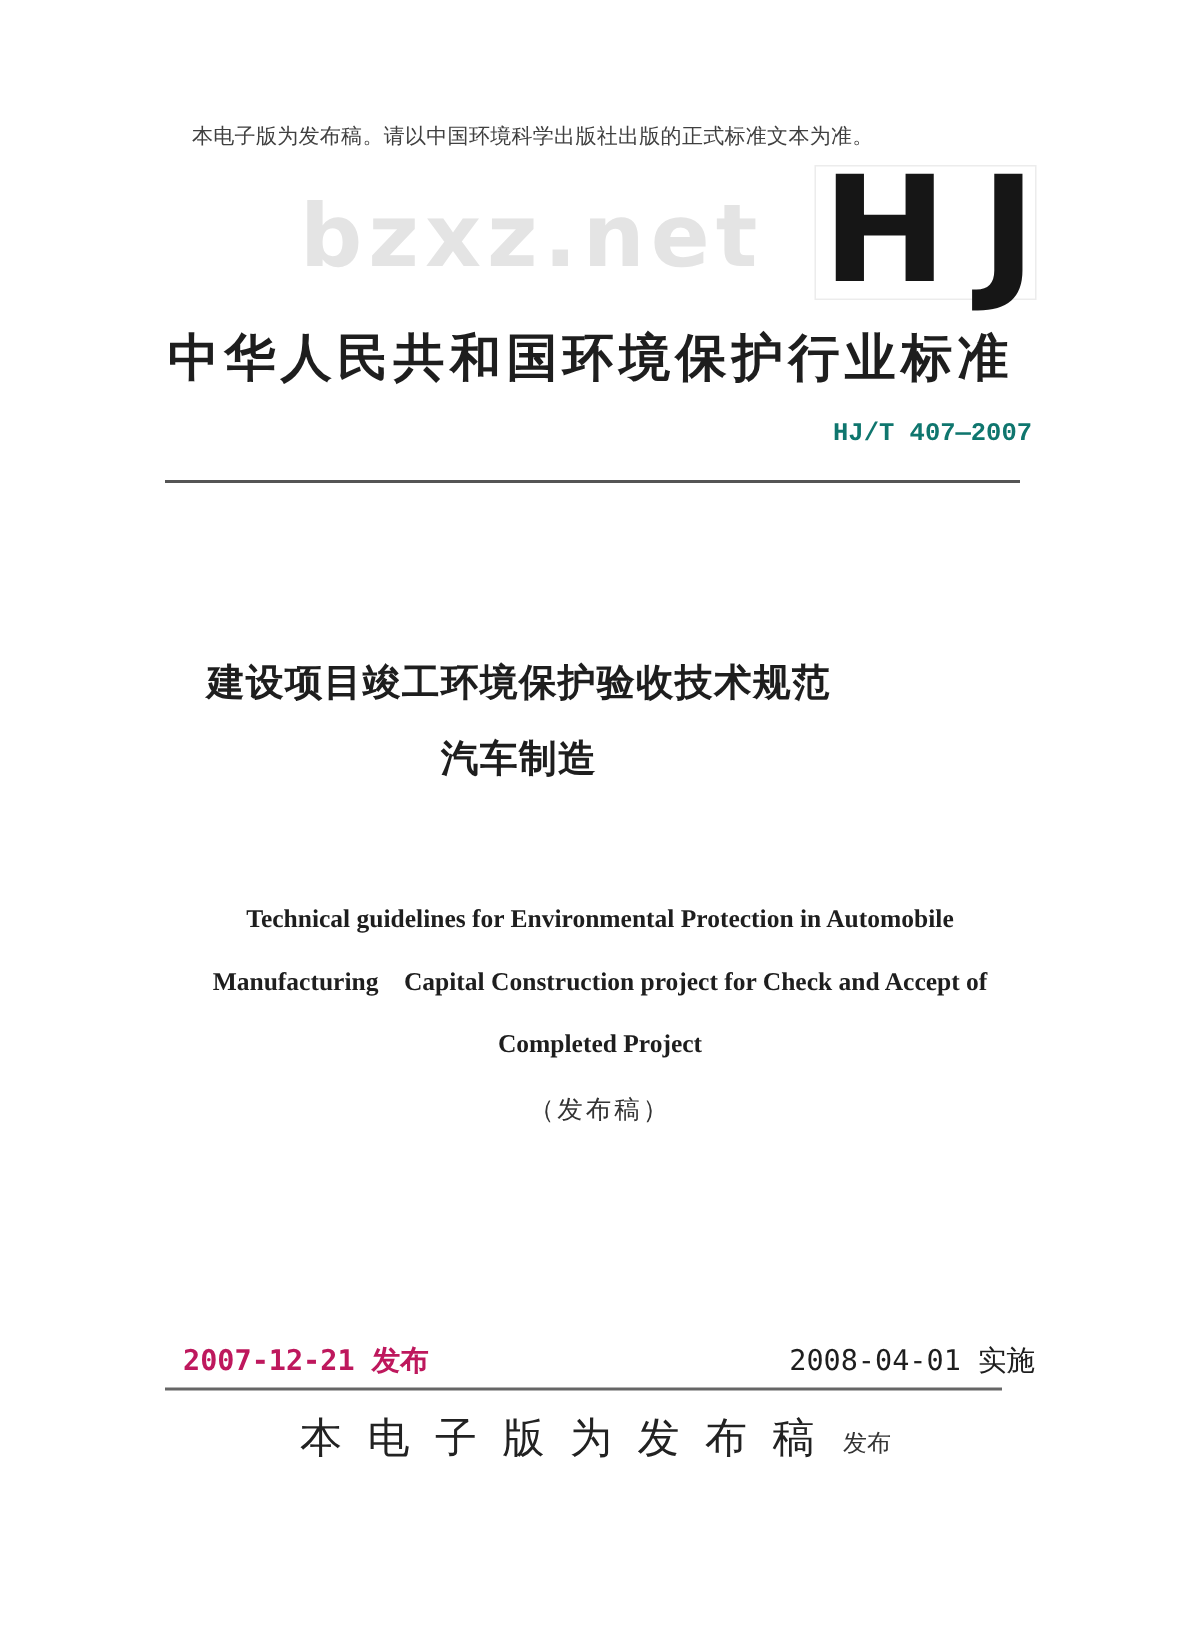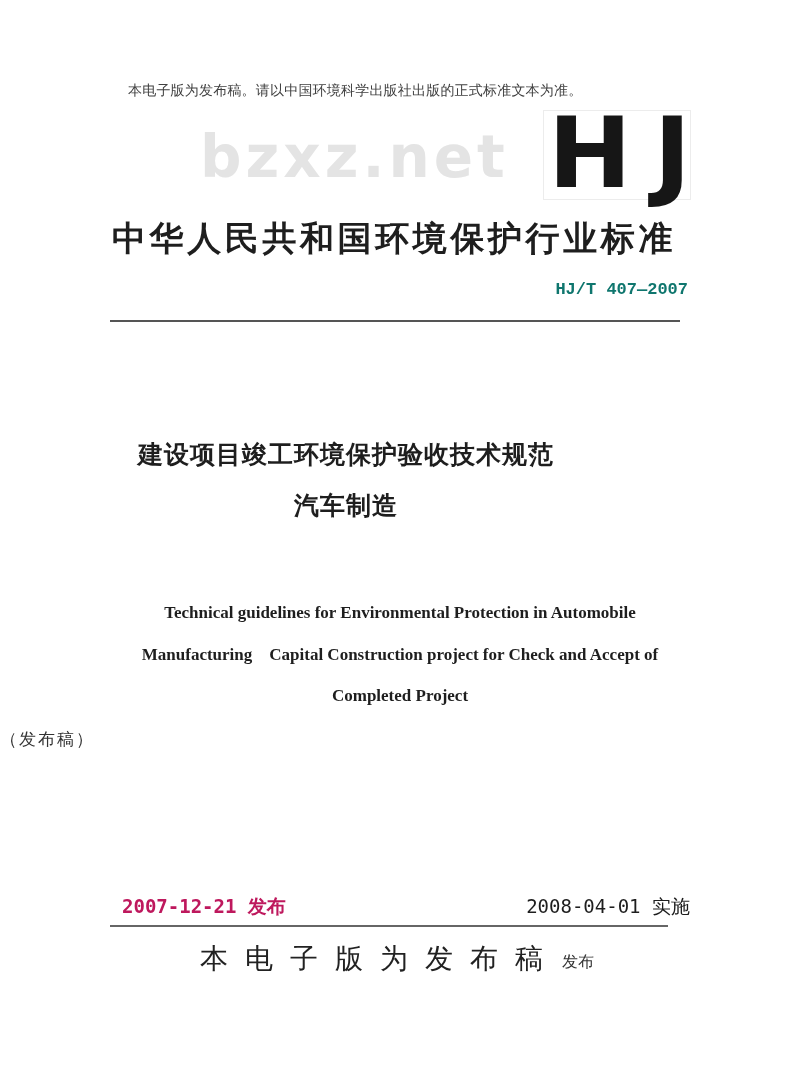"（发布稿）" .draft { text-align: none -> center }
